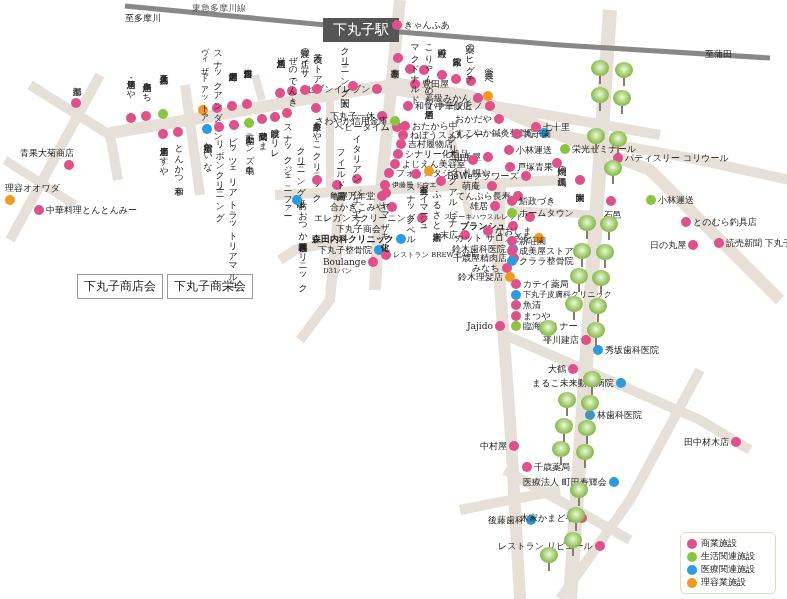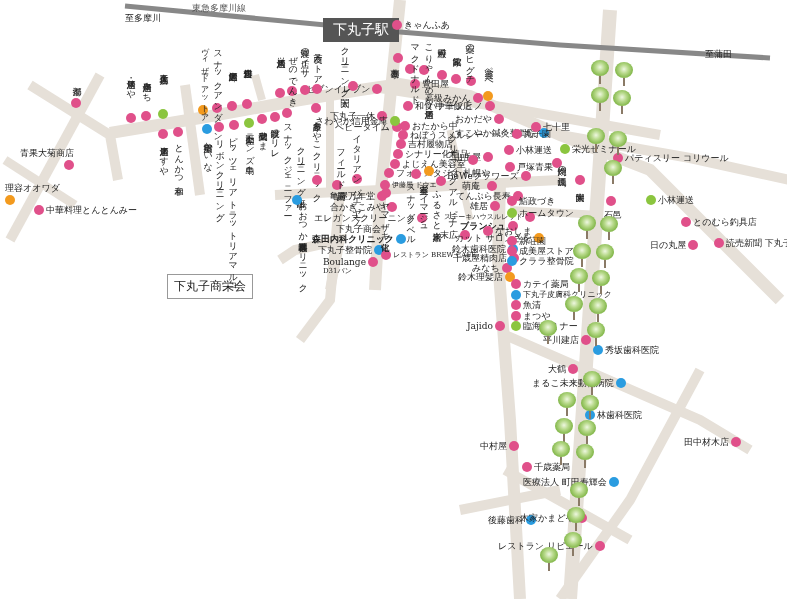"下丸子商店会" div.assoc { html: none -> <div>下丸子商店会</div> }
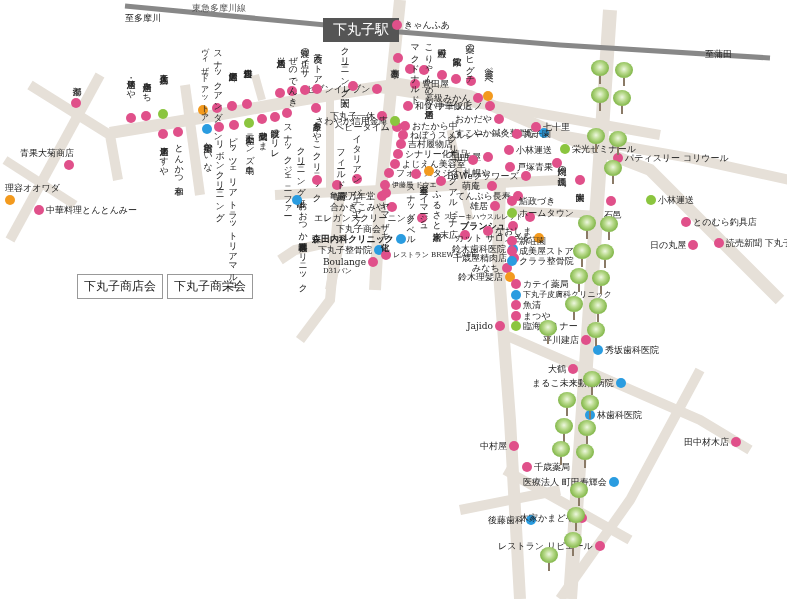"商業施設" div.legend { html: none -> <div> <div> <span></span> <span>商業施設</span> </div> <div> <span></span> <span>生活関連施設</span> </div> <div> <span></span> <span>医療関連施設</span> </div> <div> <span></span> <span>理容業施設</span> </div> </div> }
